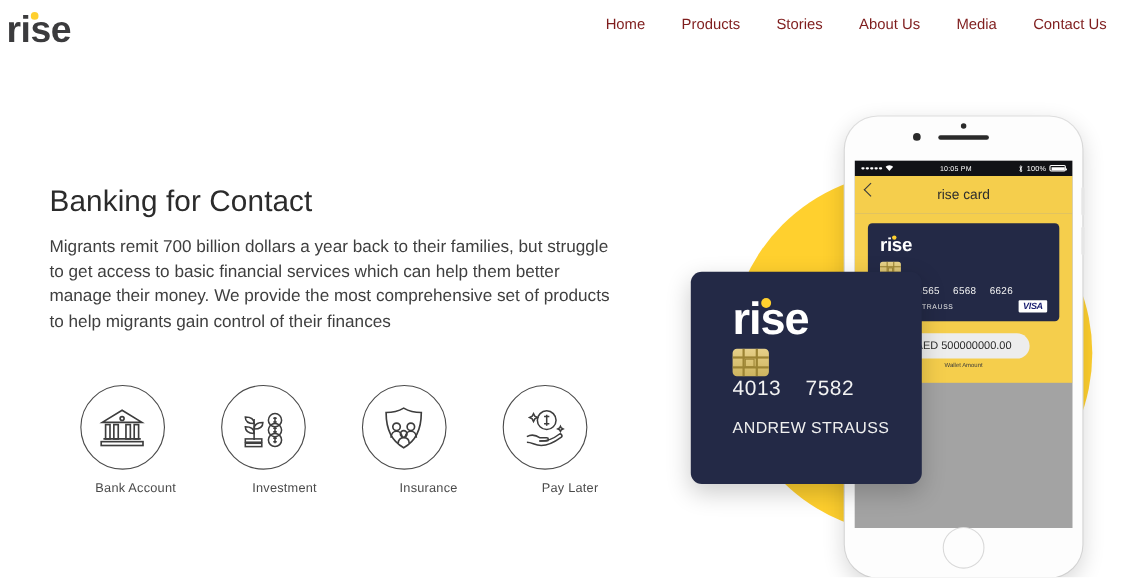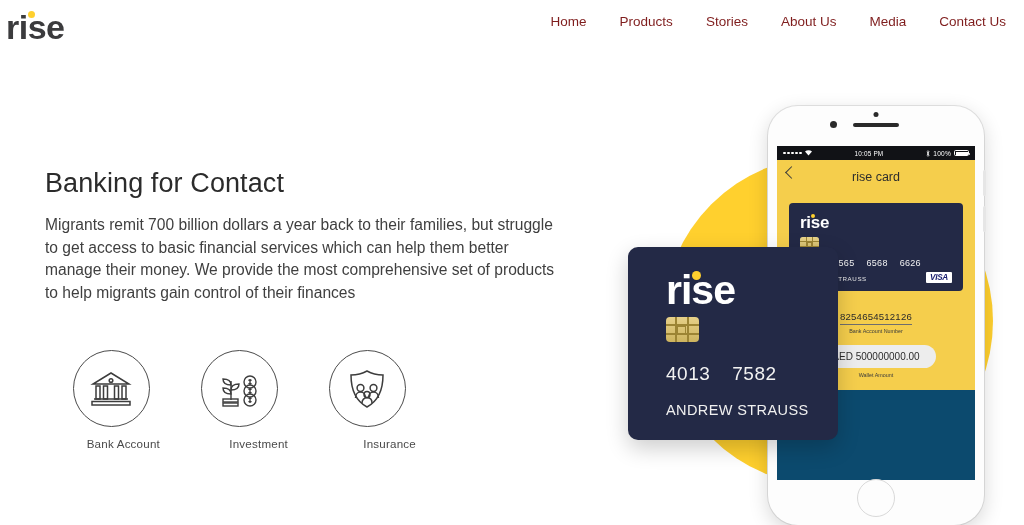"rise card" .screen { background: #0c4a6e -> #a3a3a3 }
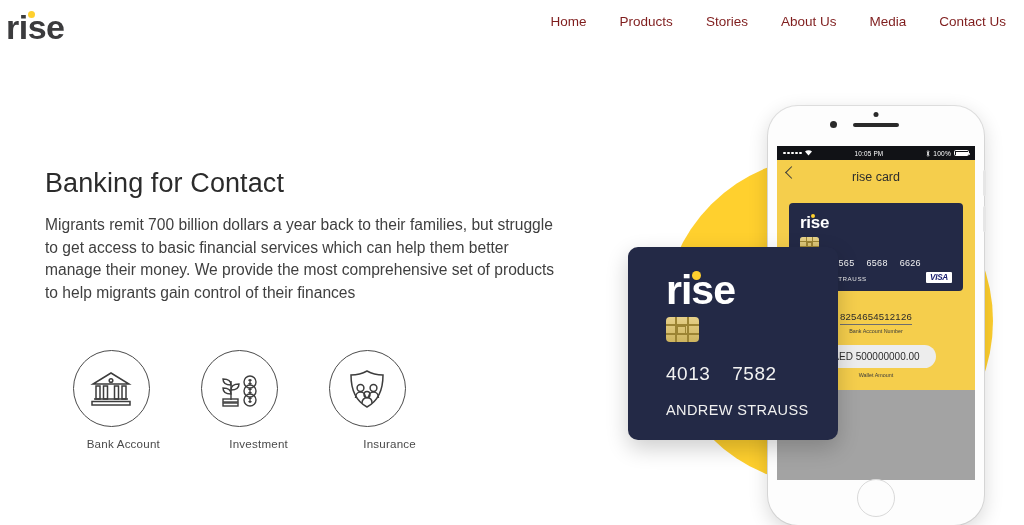"8254654512126" div.acct { html: <div> <div>8254654512126</div> <div>Bank Account Number</div> </div> -> none }
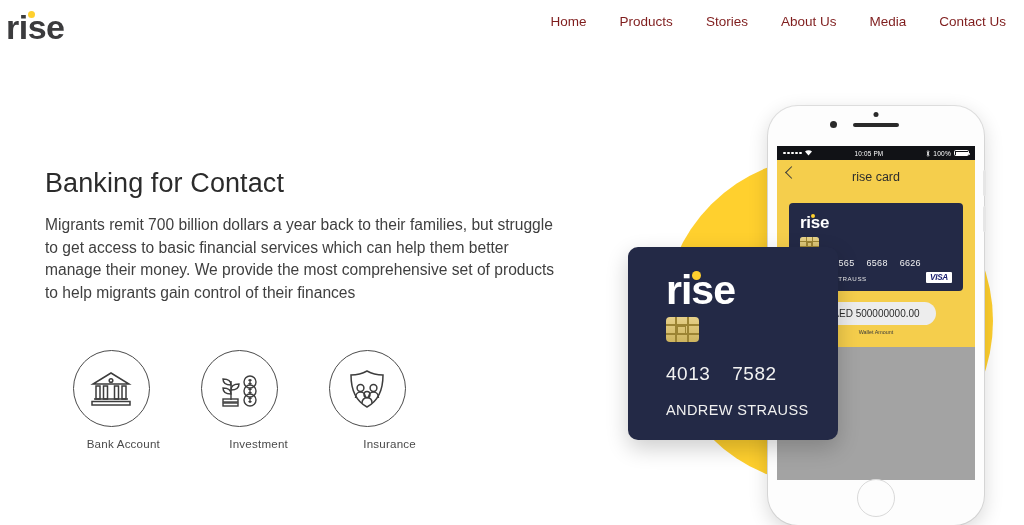"4013" .big-card .bc-nums { margin-top: 21px -> 1px }
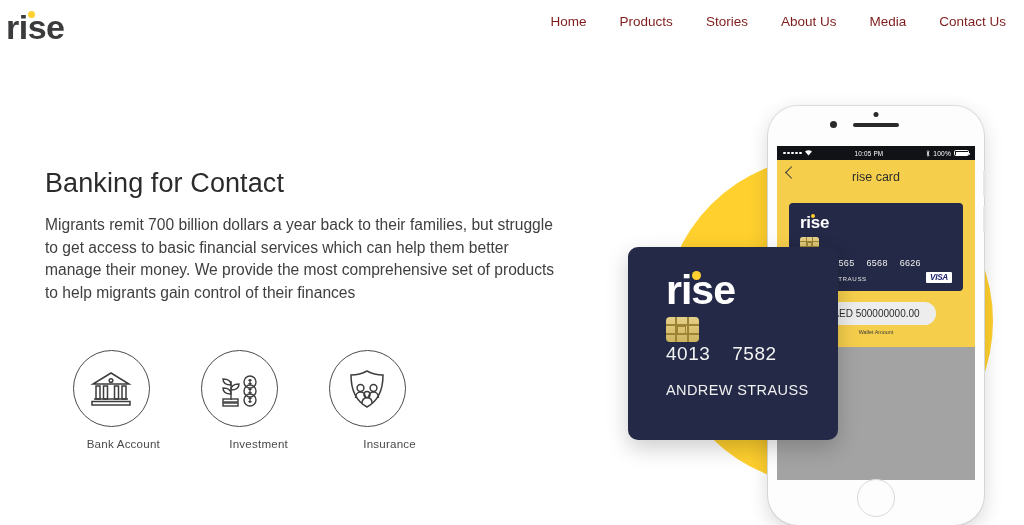"Pay Later" div.feature { html: none -> <div> <div> <svg> <g> <circle></circle> <path></path> <path></path> <path></path> <path></path> <path></path> </g> </svg> </div> <div>Pay Later</div> </div> }
